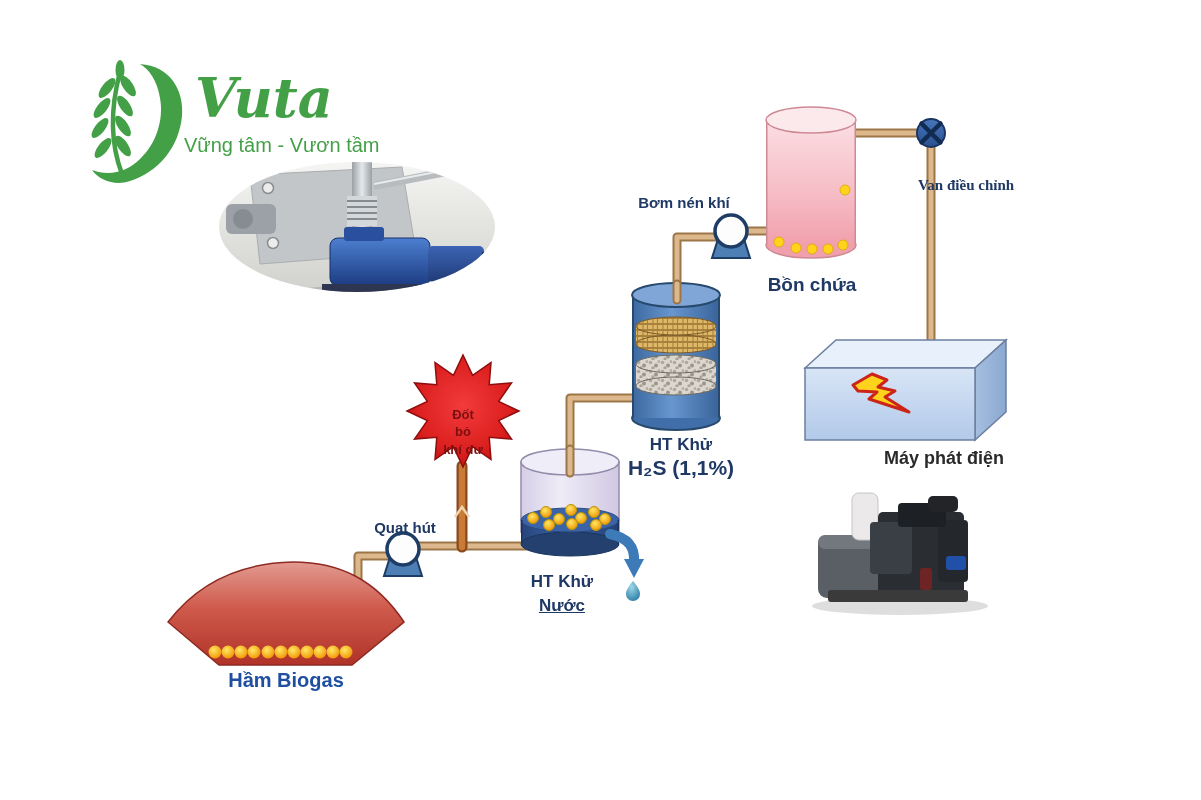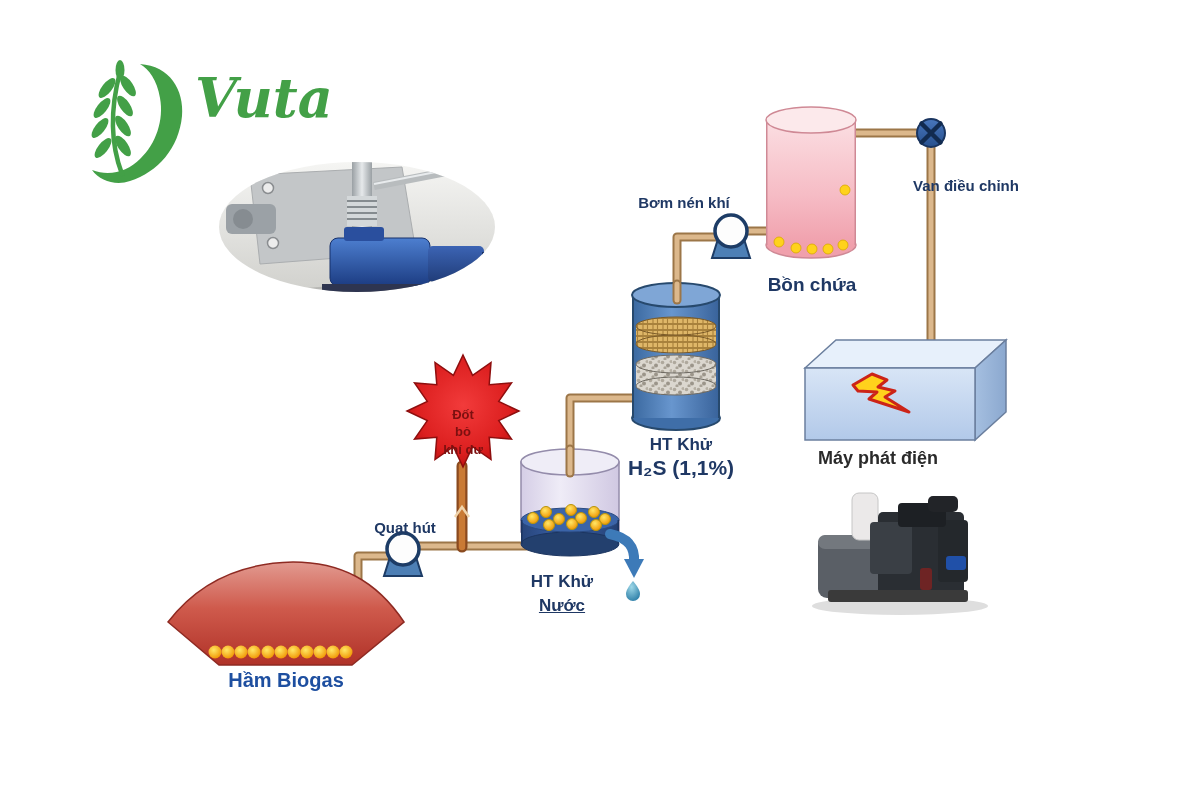"Vững tâm - Vươn tầm" div.tagline { html: none -> <div>Vững tâm - Vươn tầm</div> }
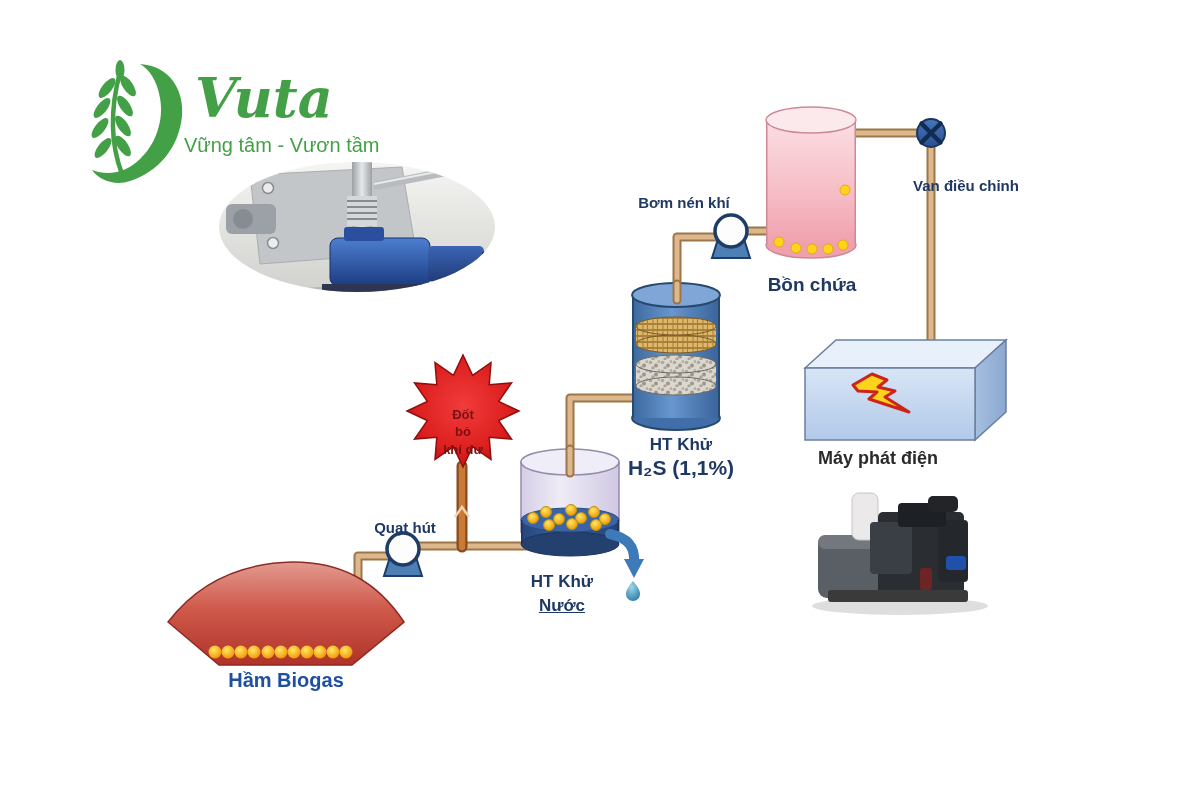"Van điều chỉnh" .lbl-vandieuchinh { font-family: none -> Liberation Serif, serif }
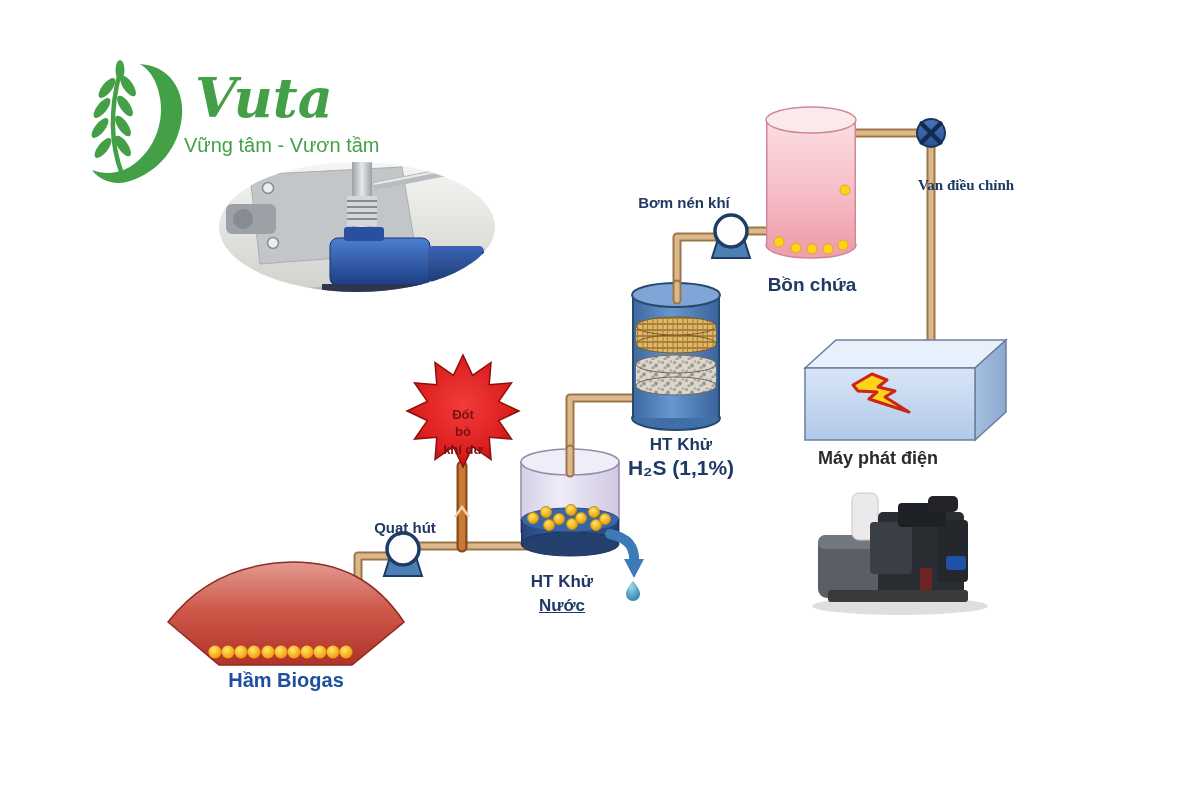"Máy phát điện" .lbl-mayphatdien { left: 878px -> 944px }
